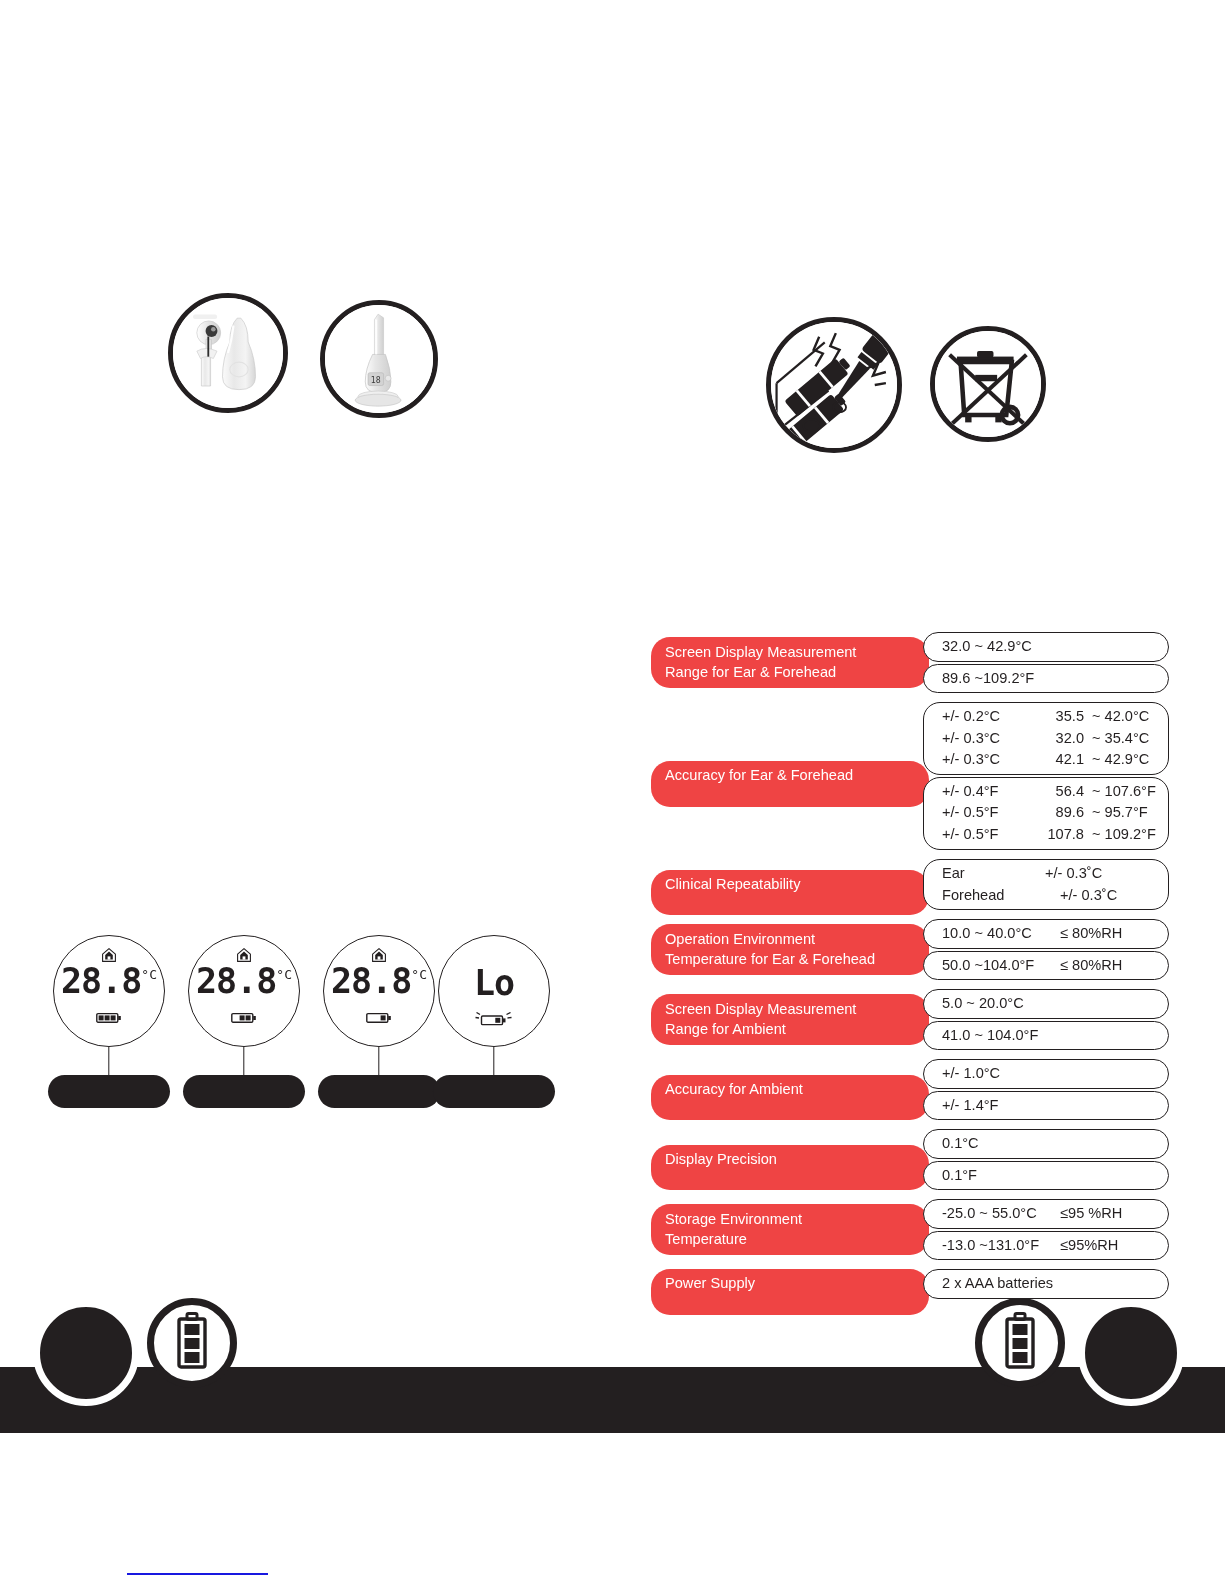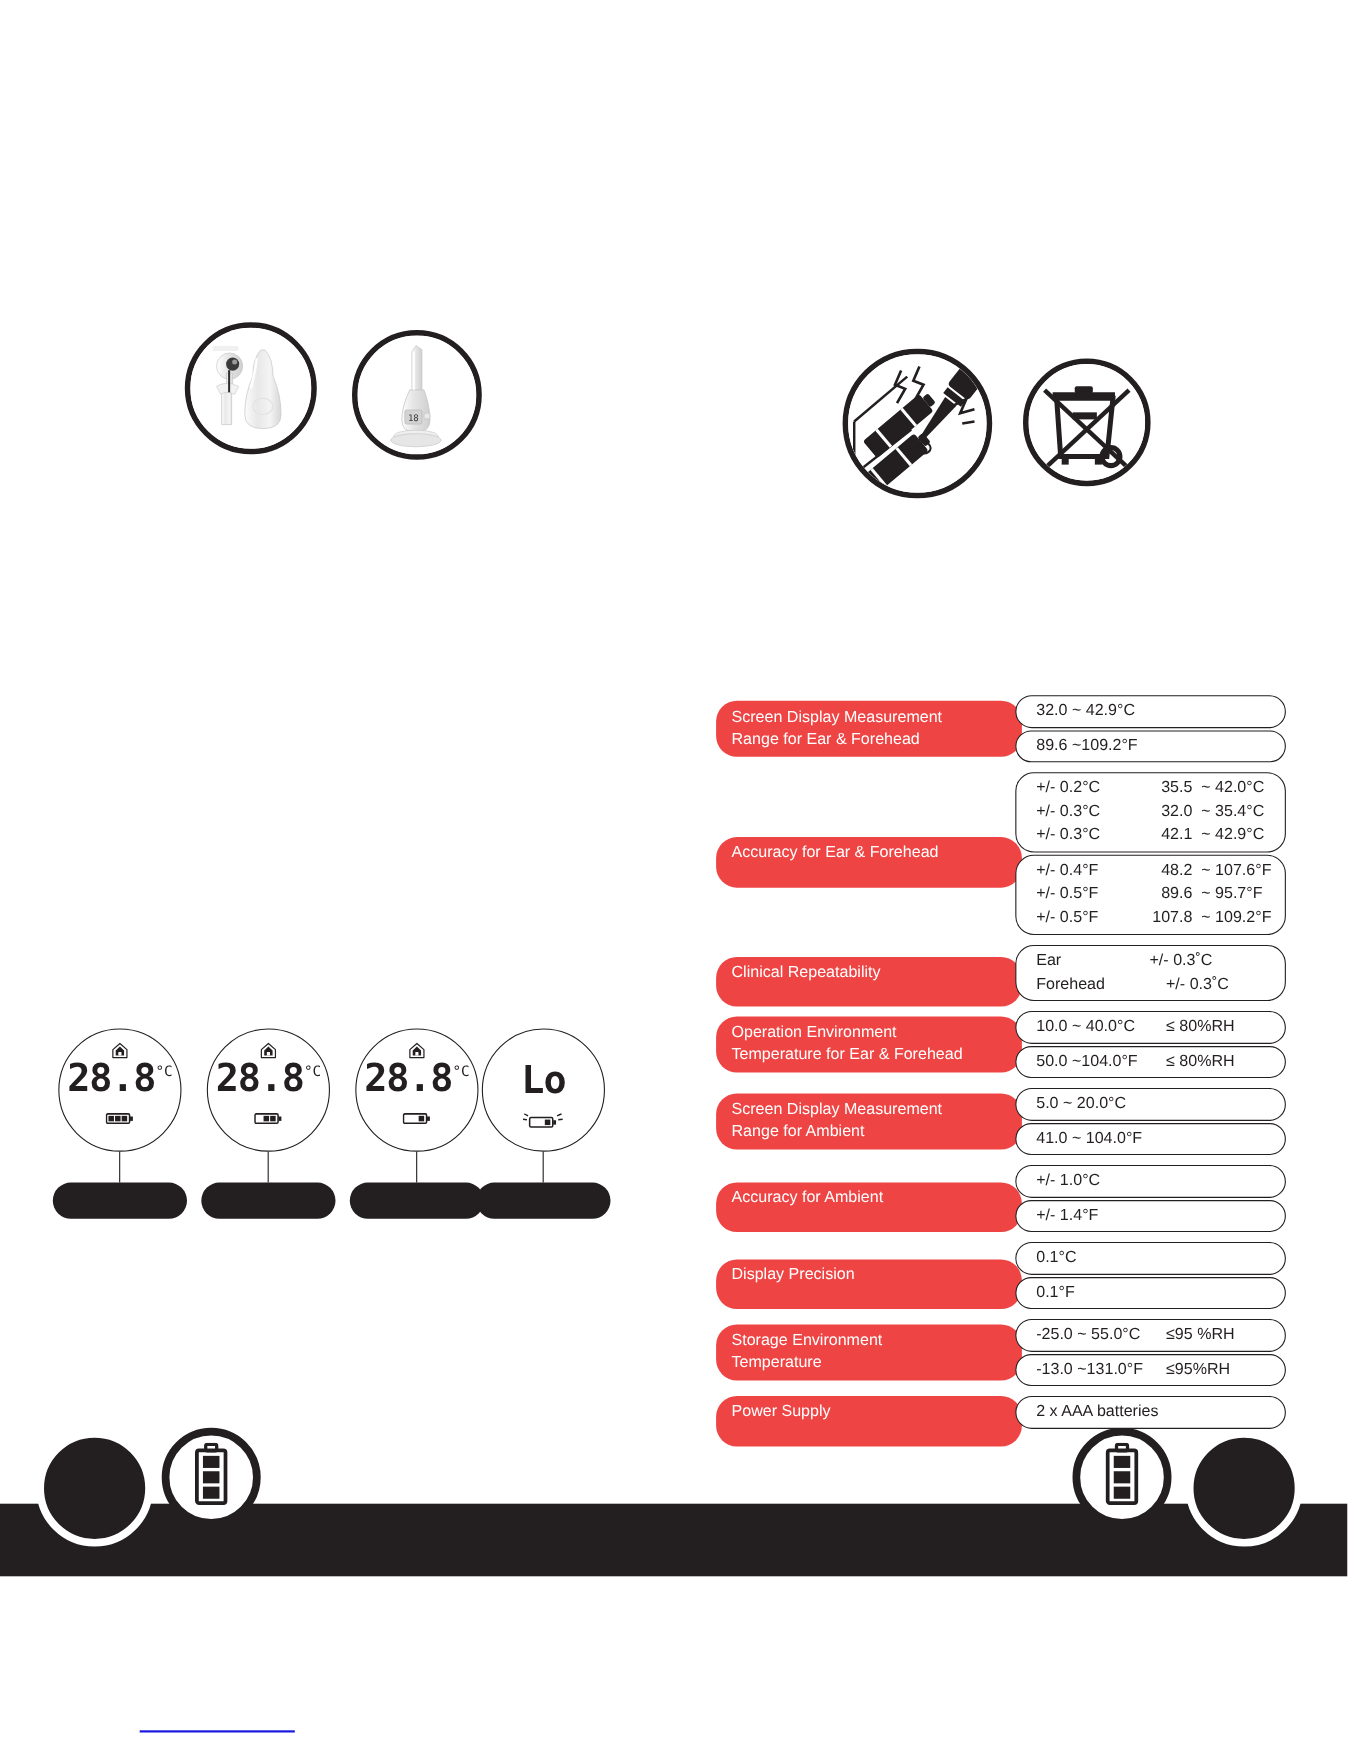"48.2" span.c2 { text: 48.2 -> 56.4 }
